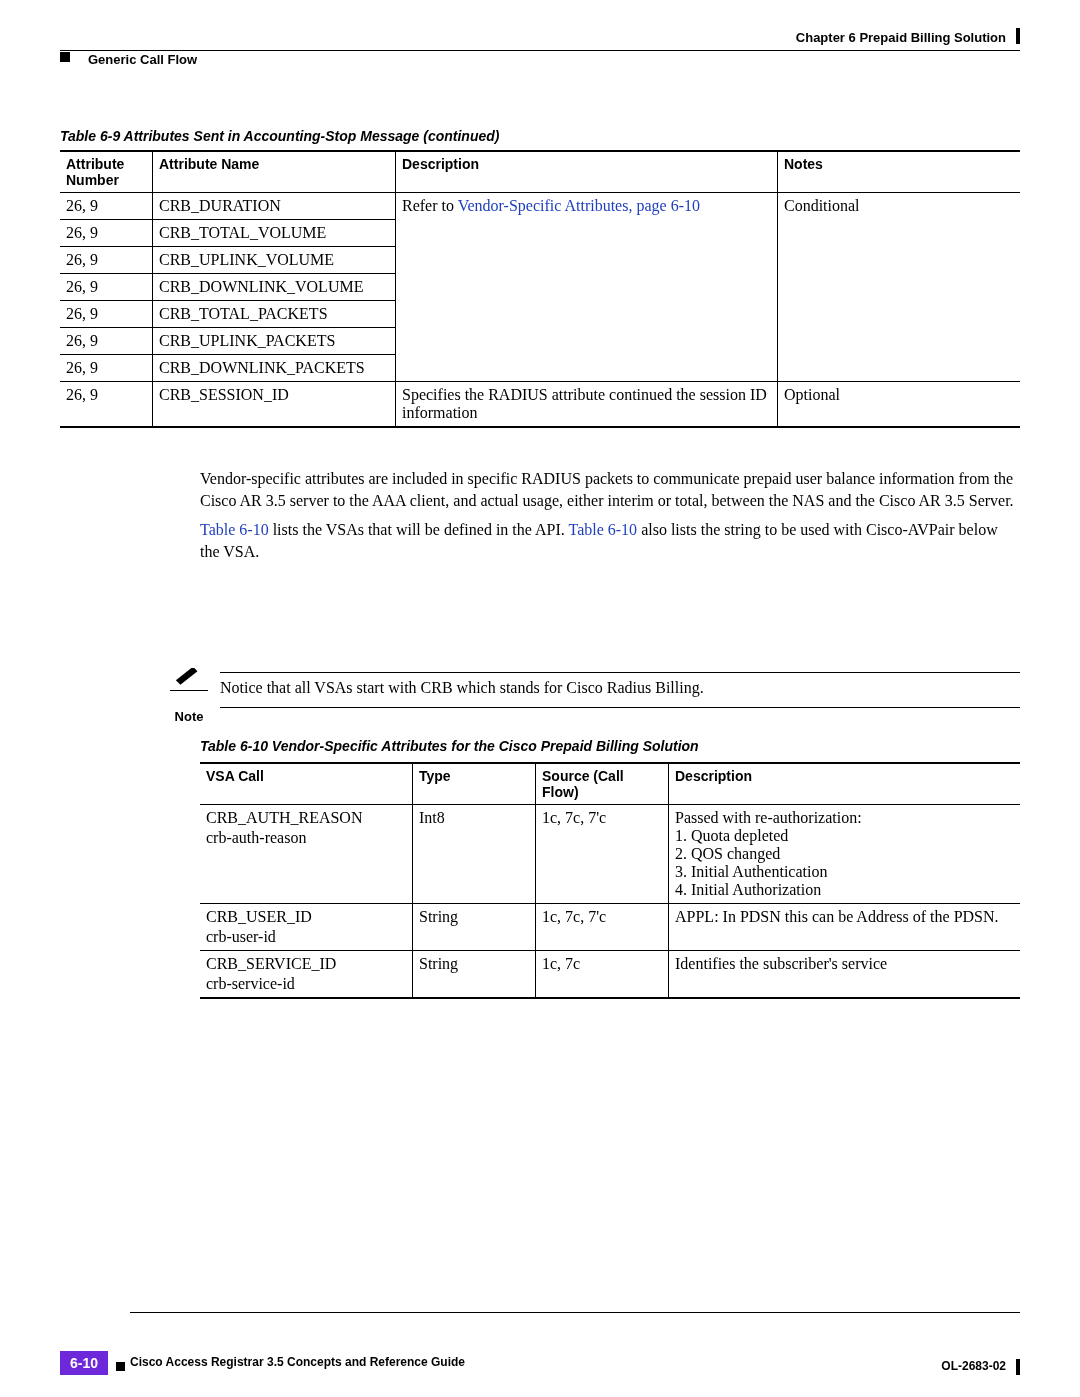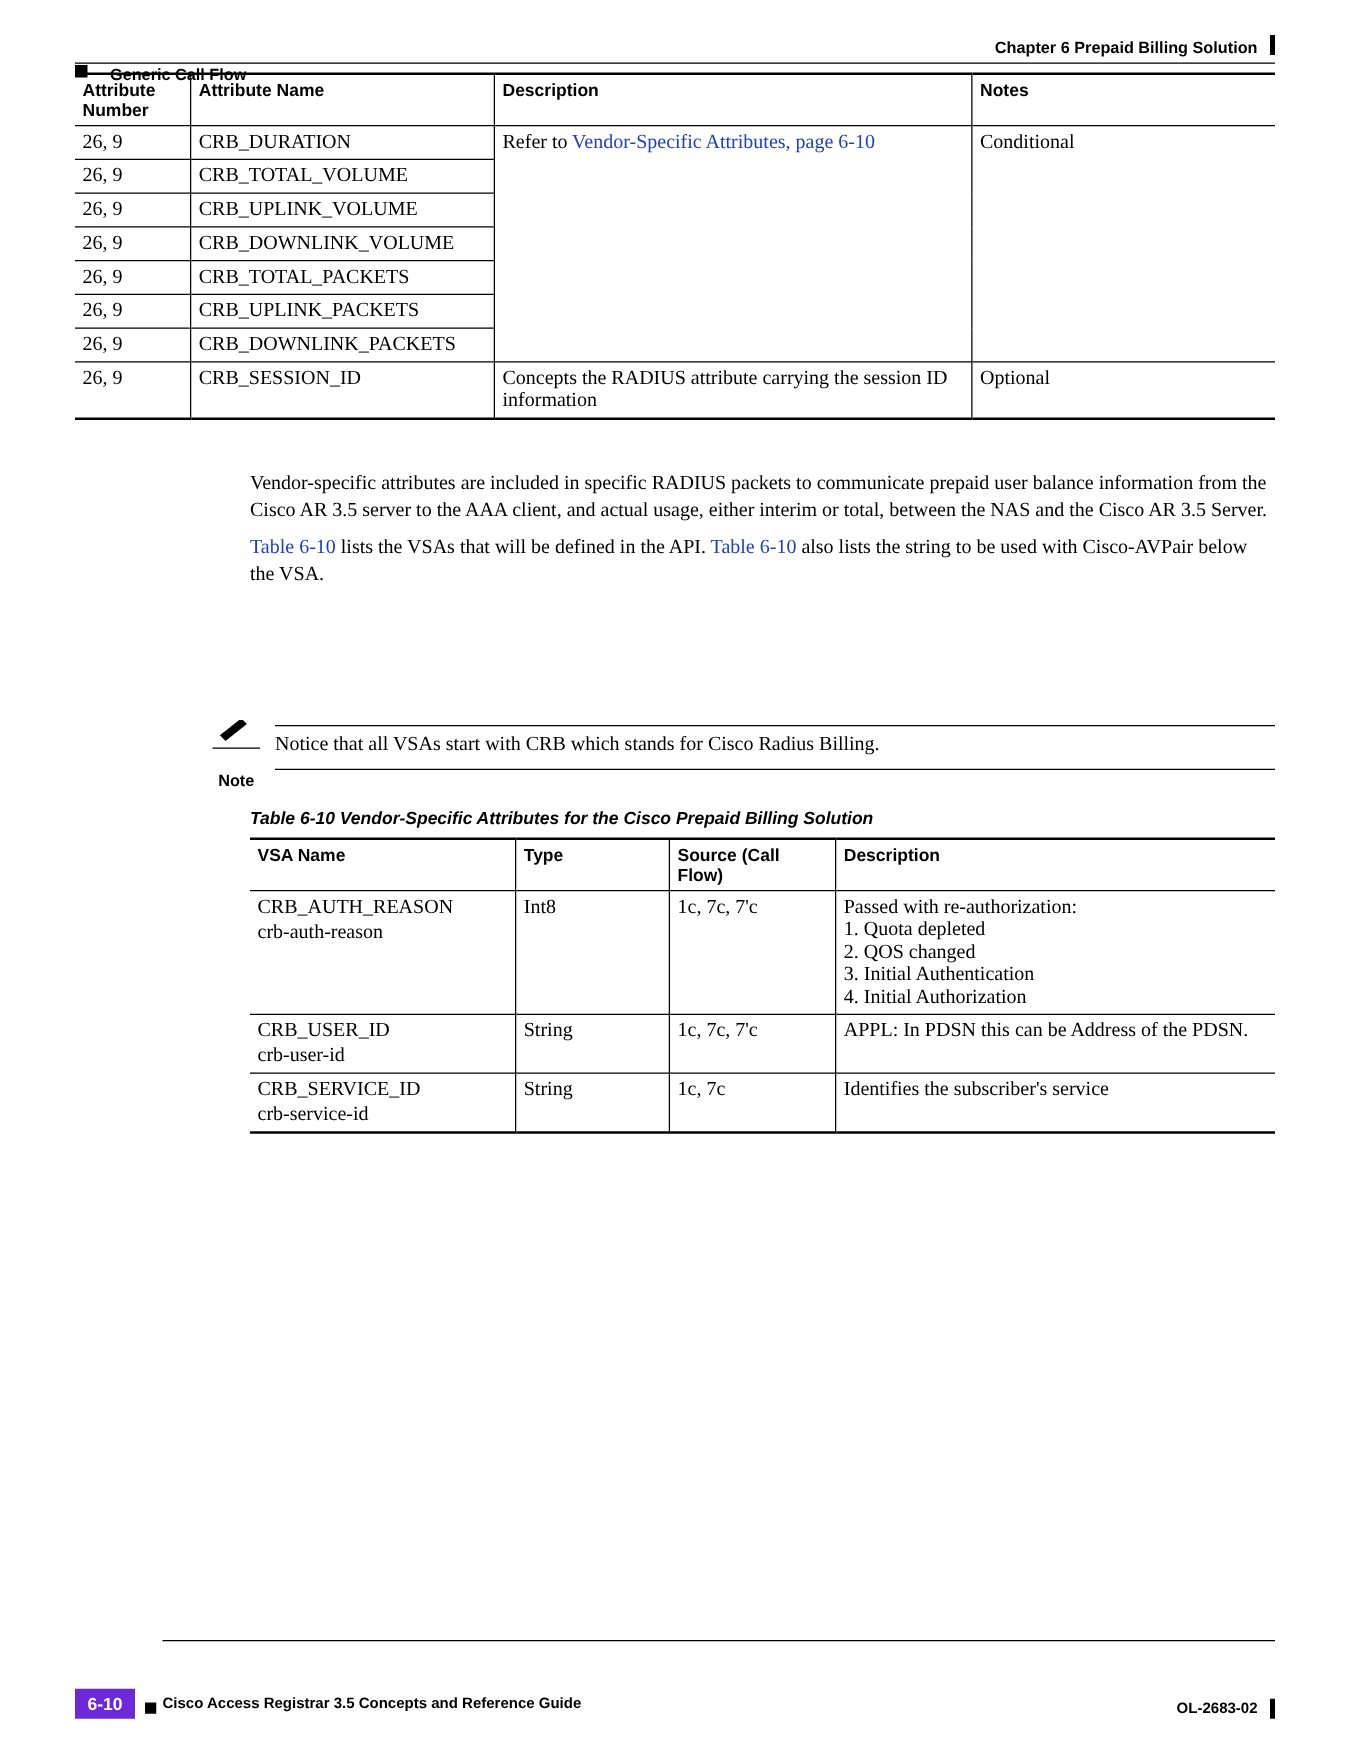"Table 6-9 Attributes Sent in" div.caption { html: none -> <div>Table 6-9 Attributes Sent in Accounting-Stop Message (continued)</div> }
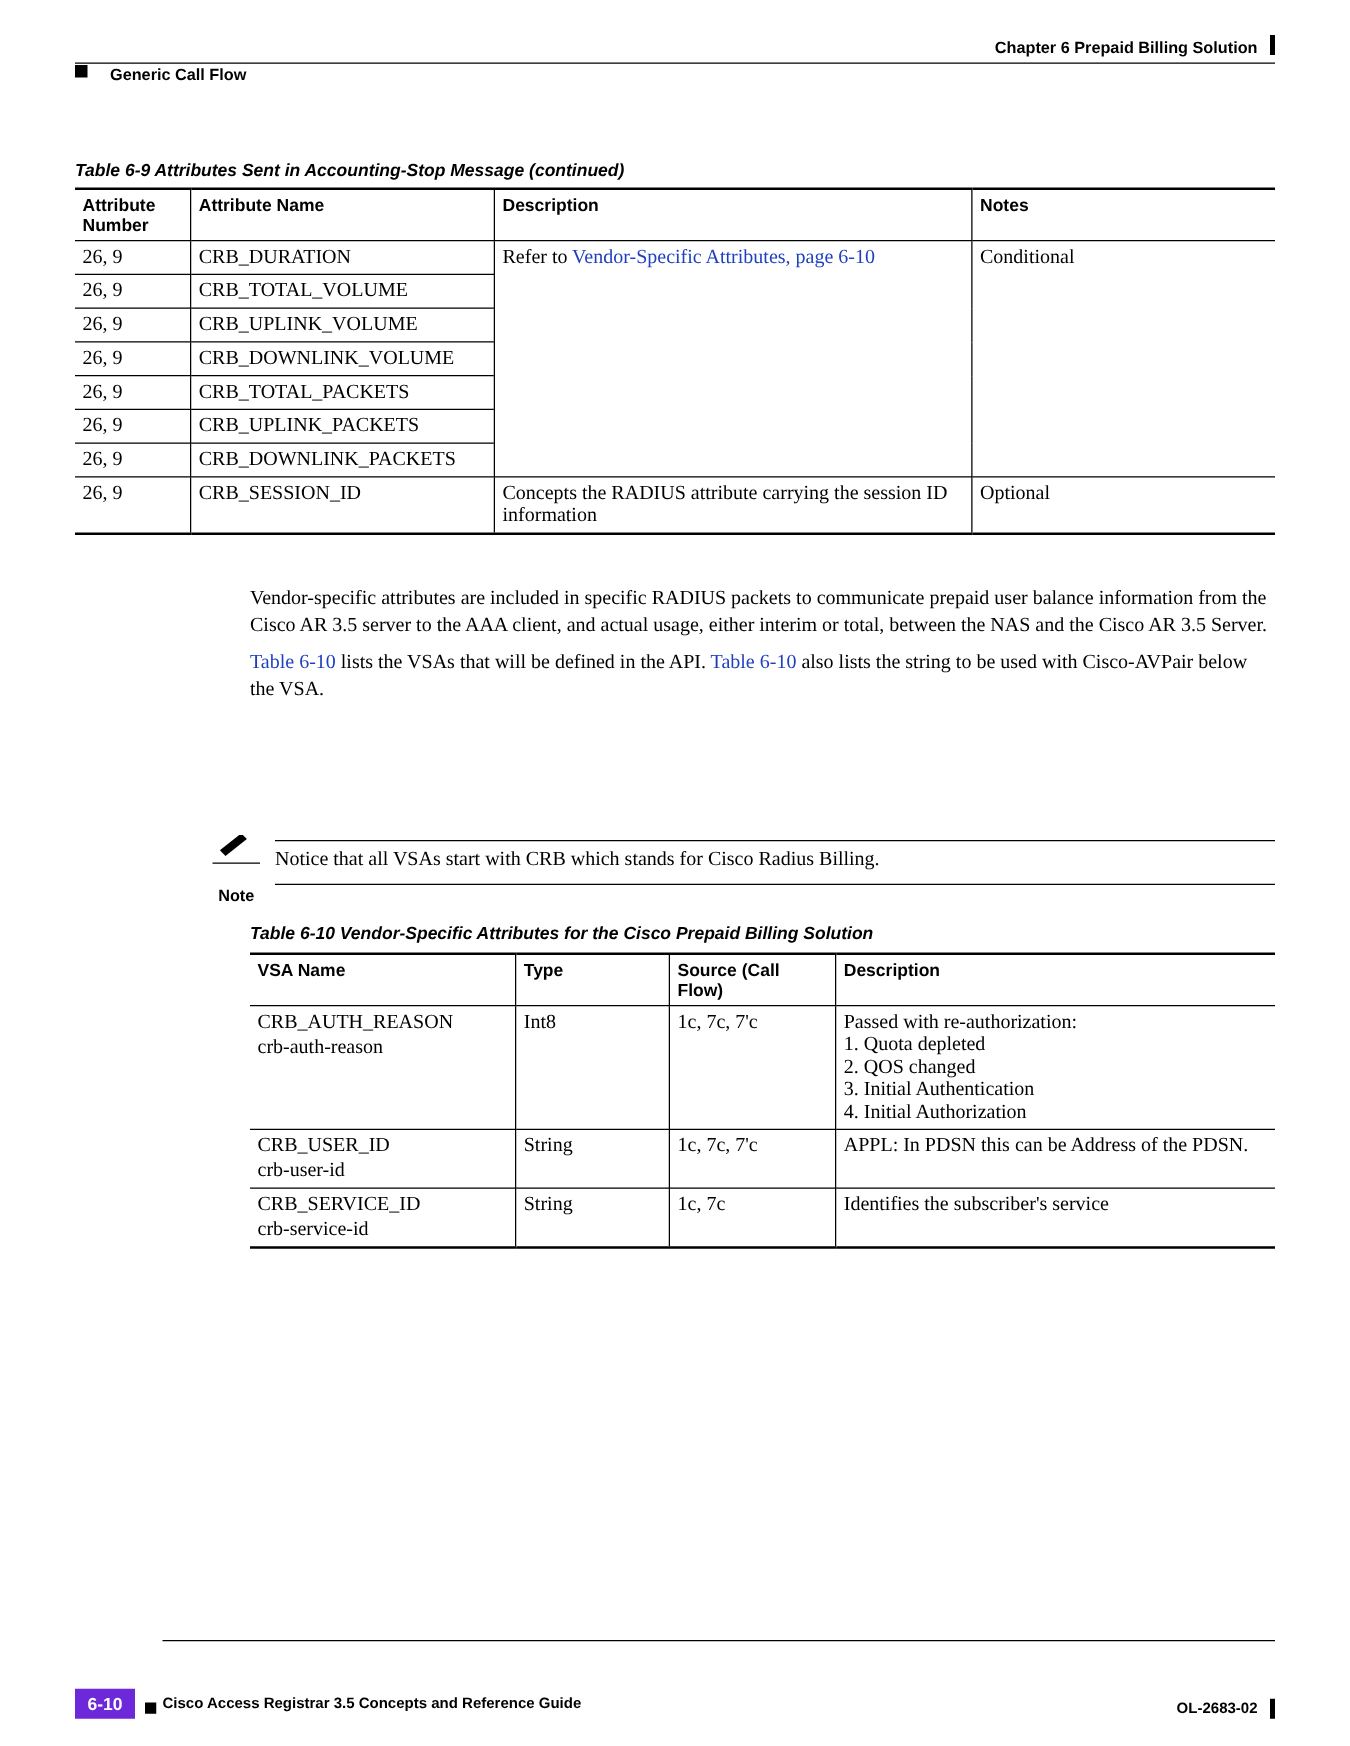"Concepts the RADIUS attribute carrying" td { text: Concepts the RADIUS attribute carrying -> Specifies the RADIUS attribute continued }
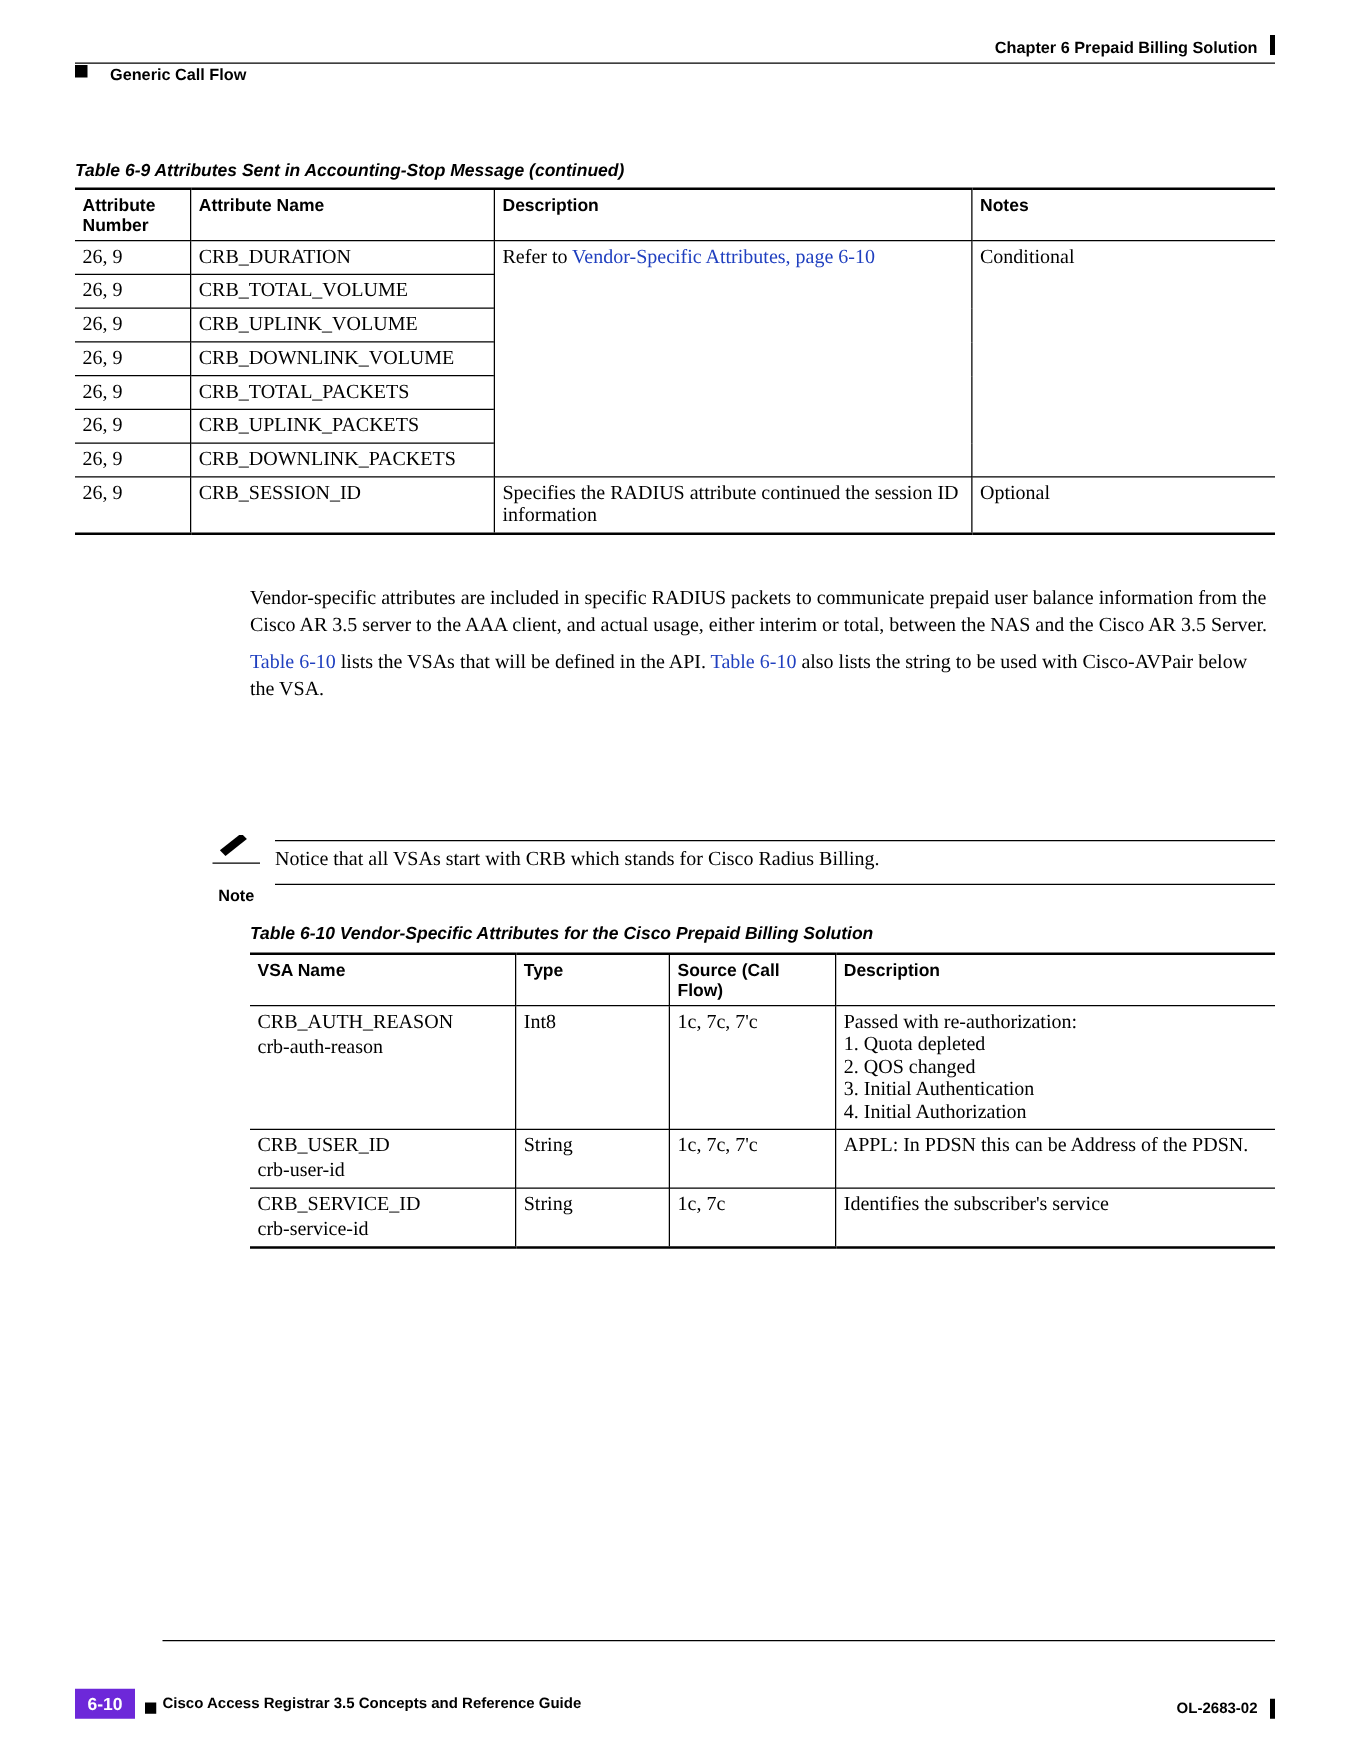"VSA Name" th.c1 { text: Name -> Call }
